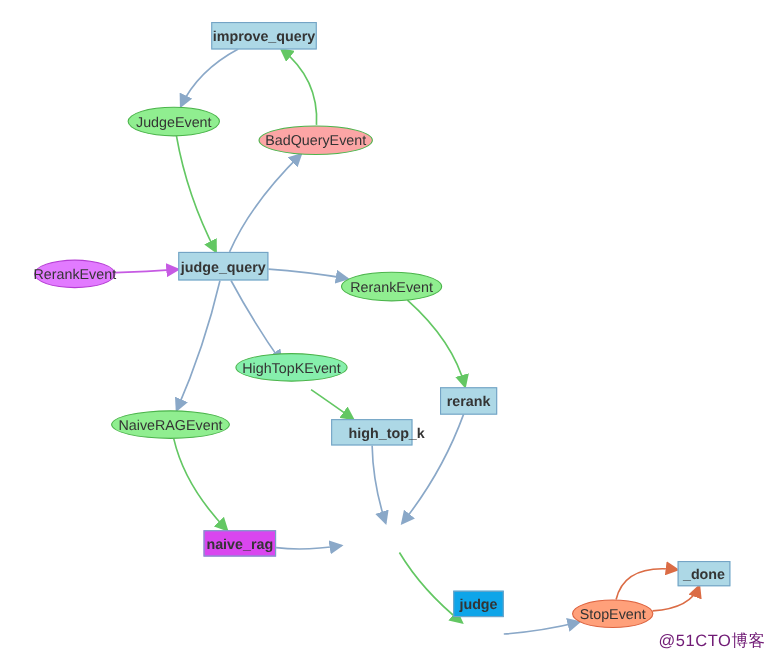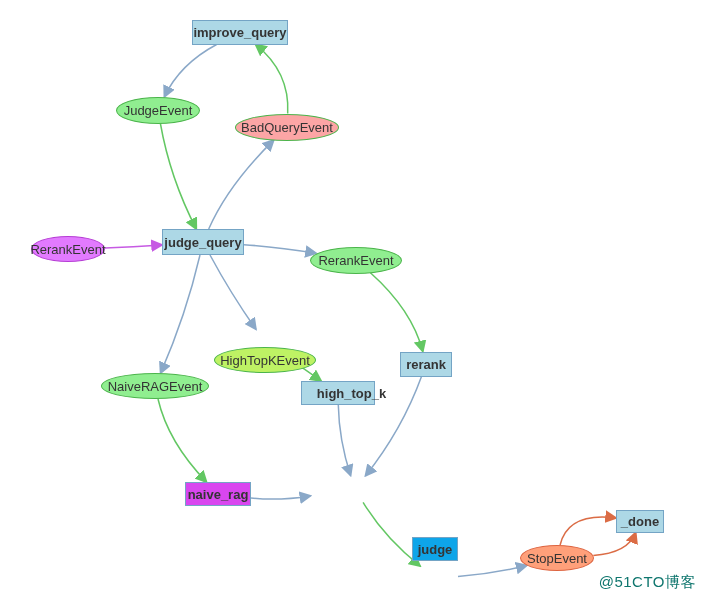"HighTopKEvent" div.node { background: #bef264 -> #86efac; top: 347px -> 321px }
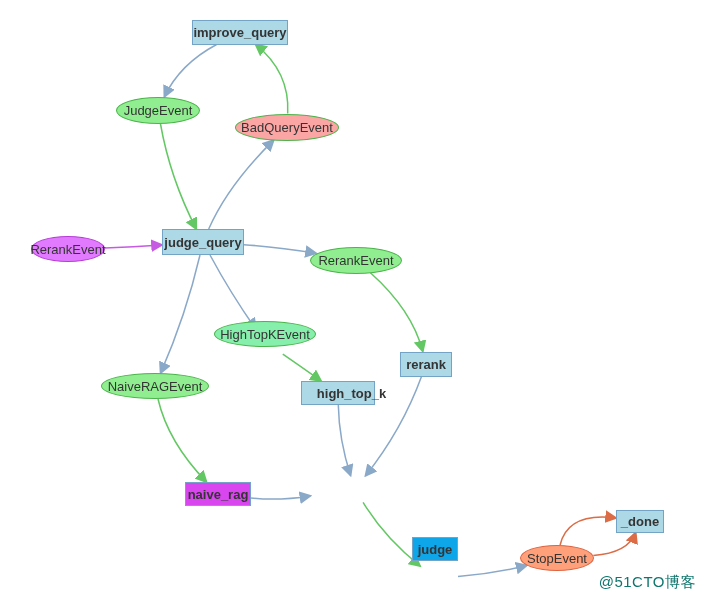"@51CTO博客" div { color: #0f766e -> #701a75 }
